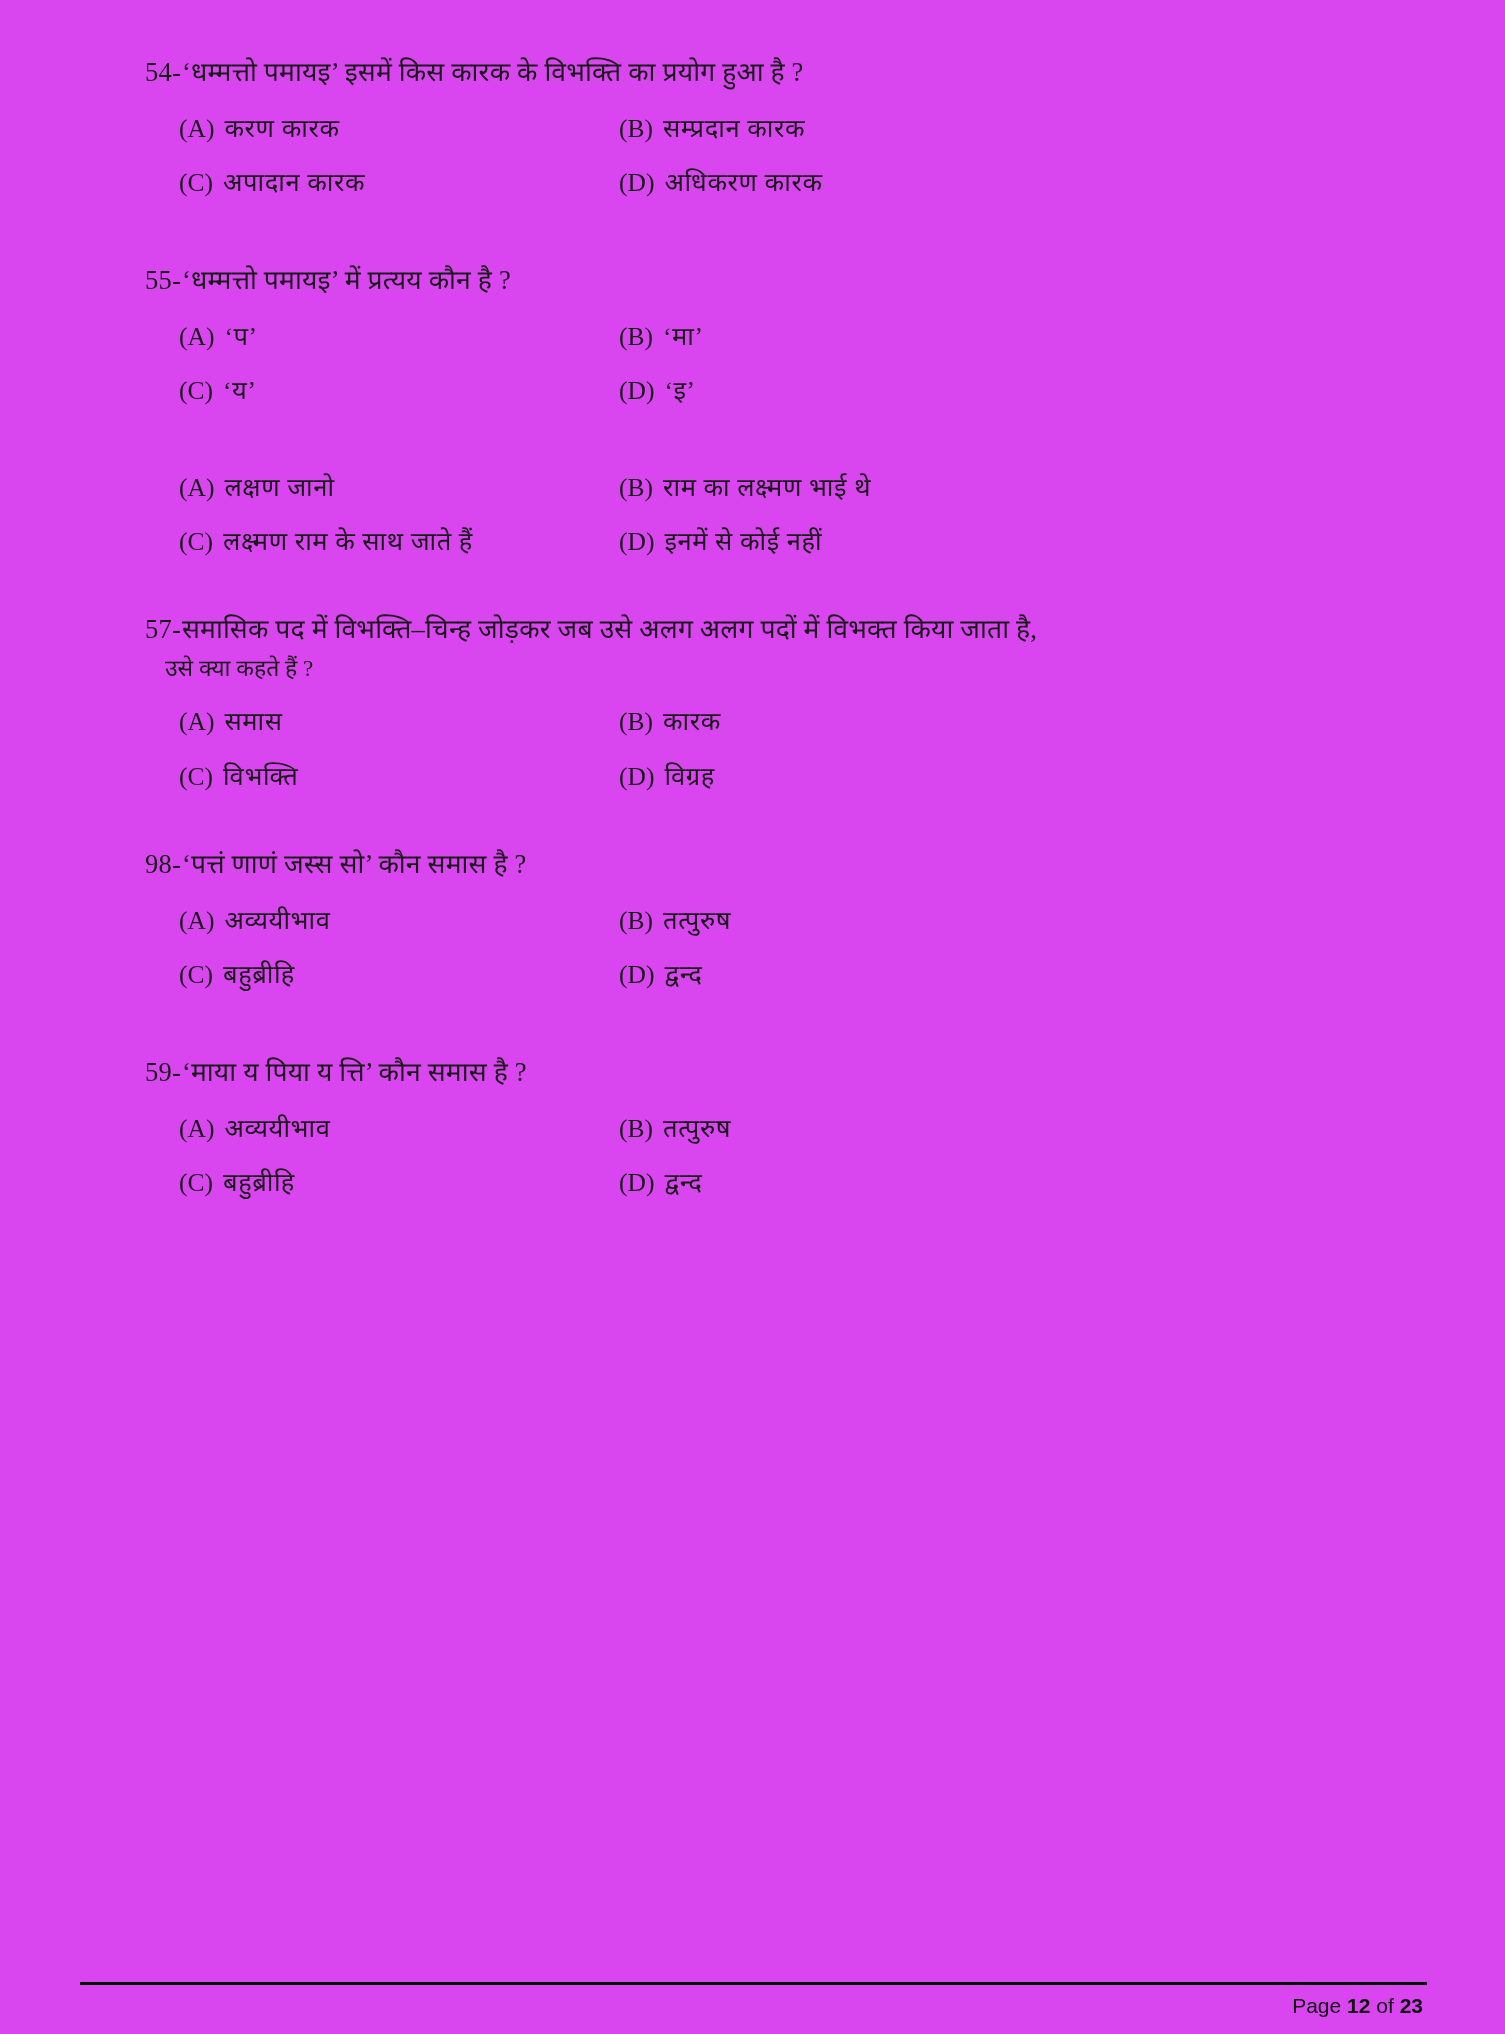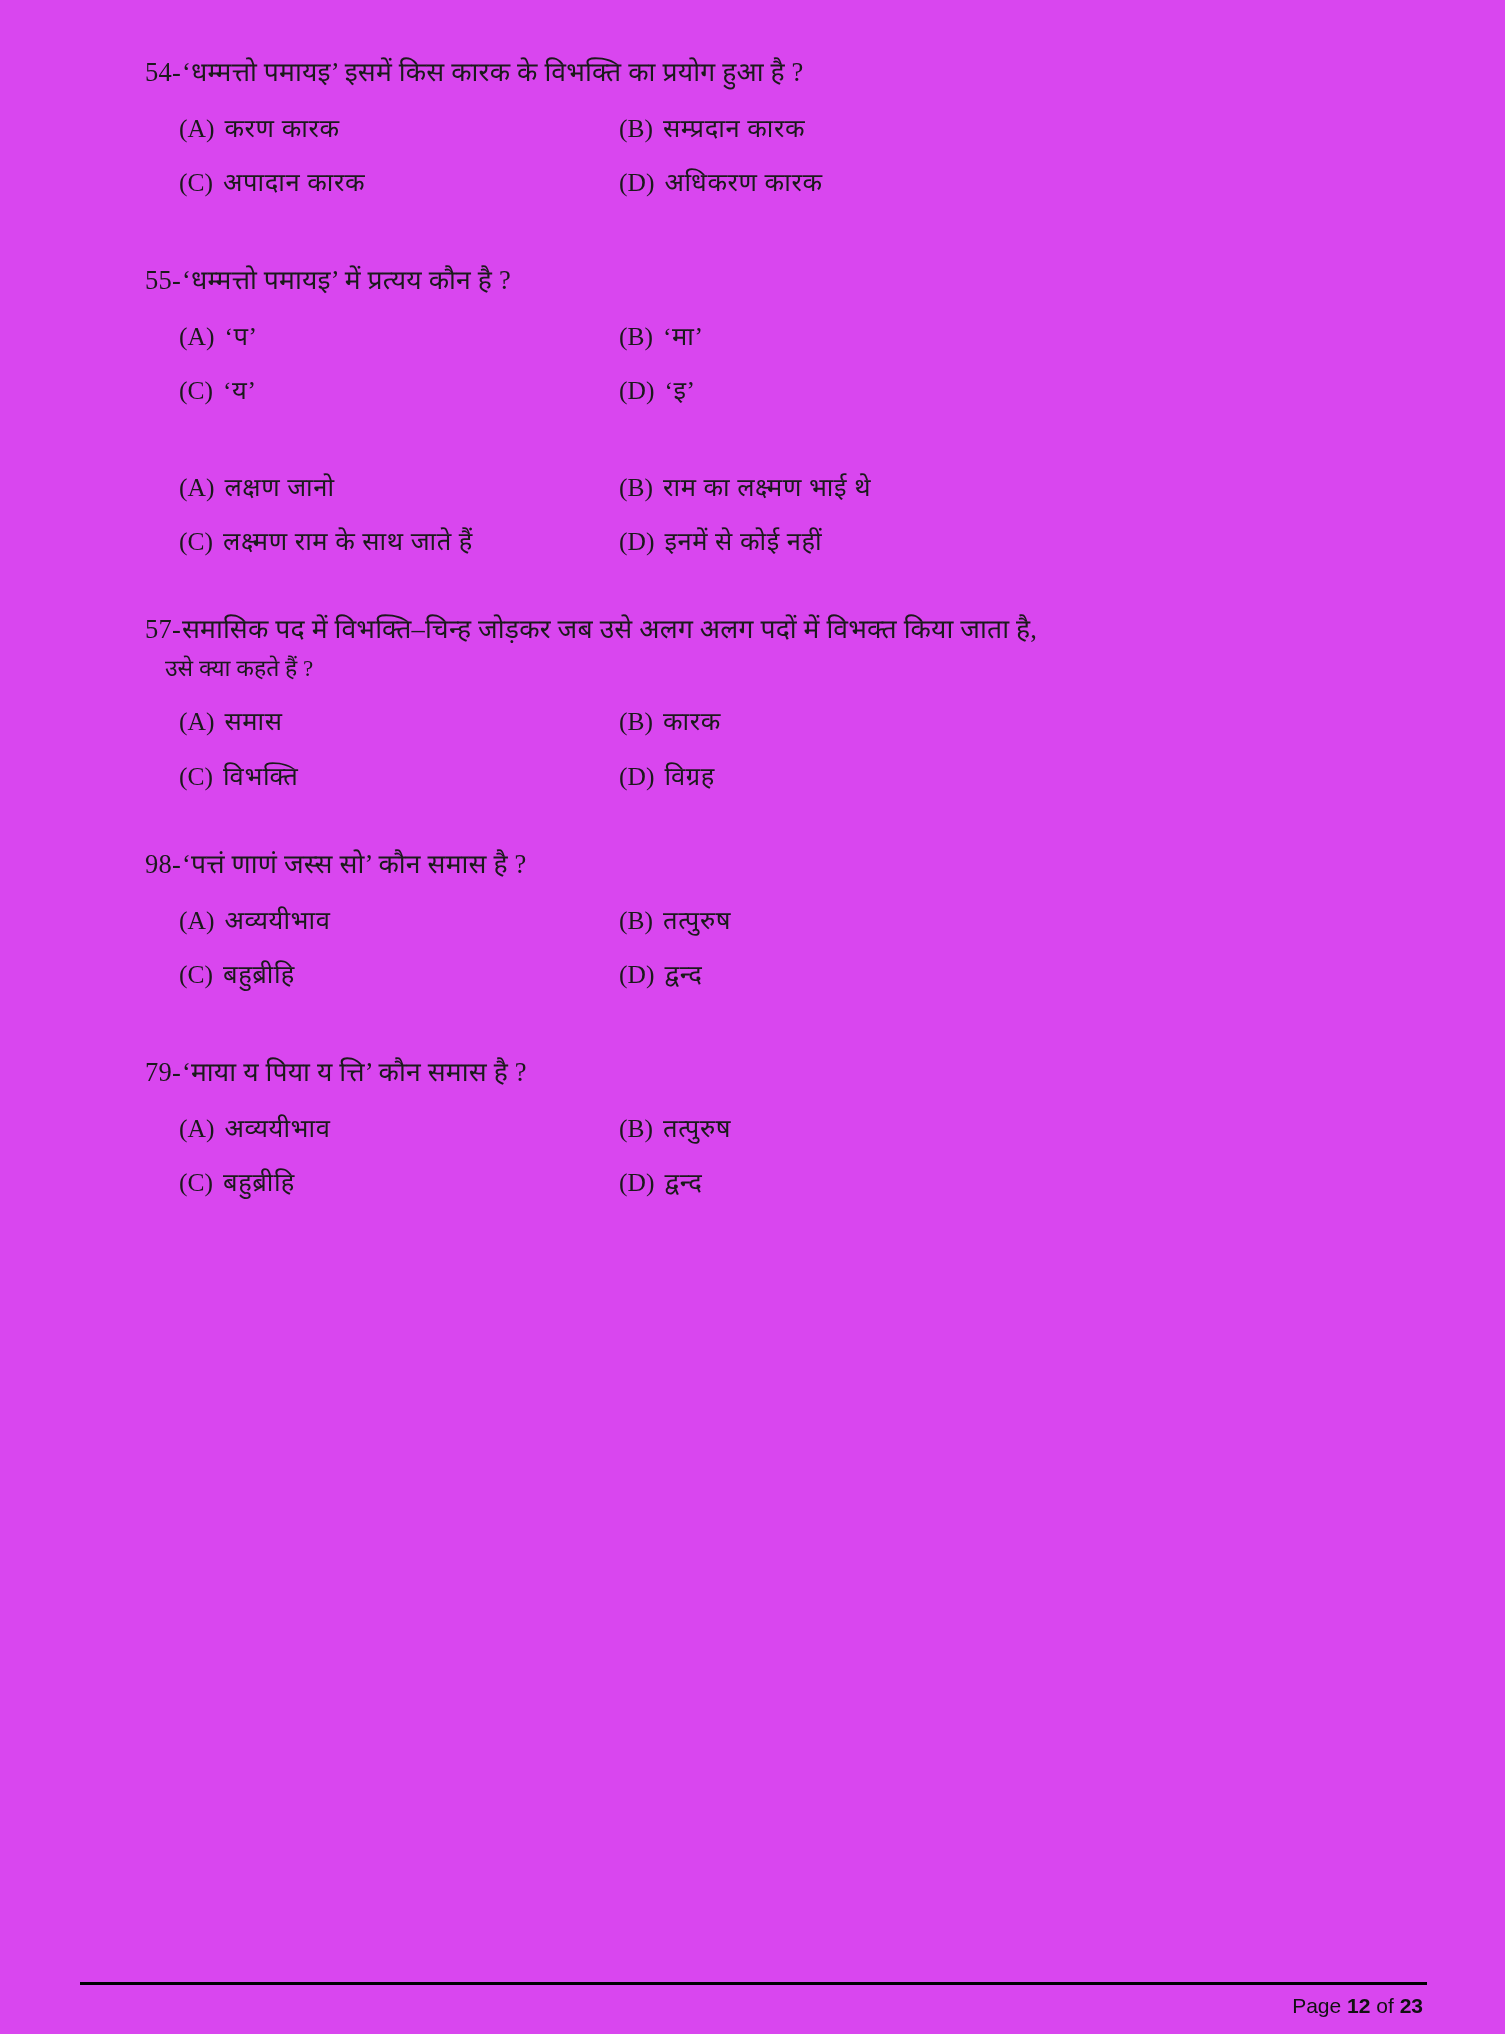"79-" span.q-number { text: 79- -> 59- }
